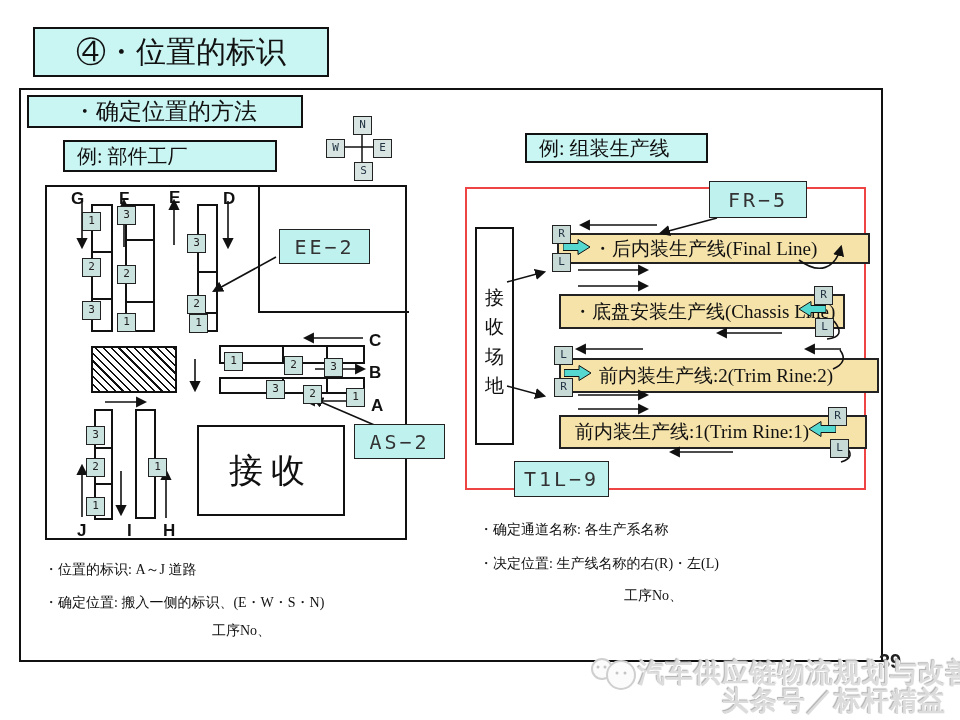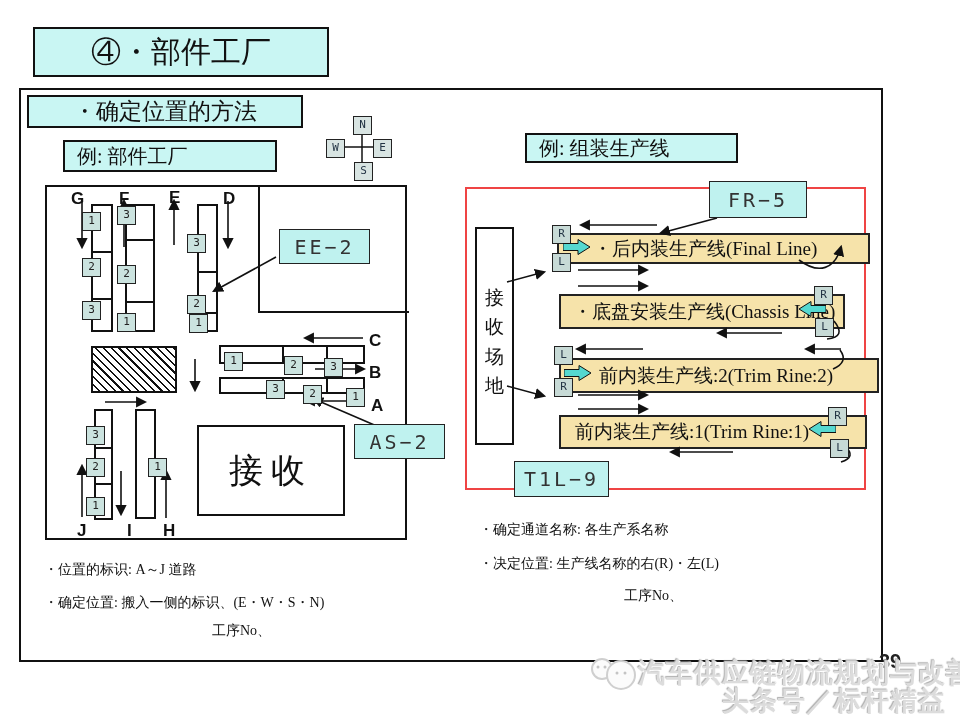"④・部件工厂" div.abs { text: 部件工厂 -> 位置的标识 }
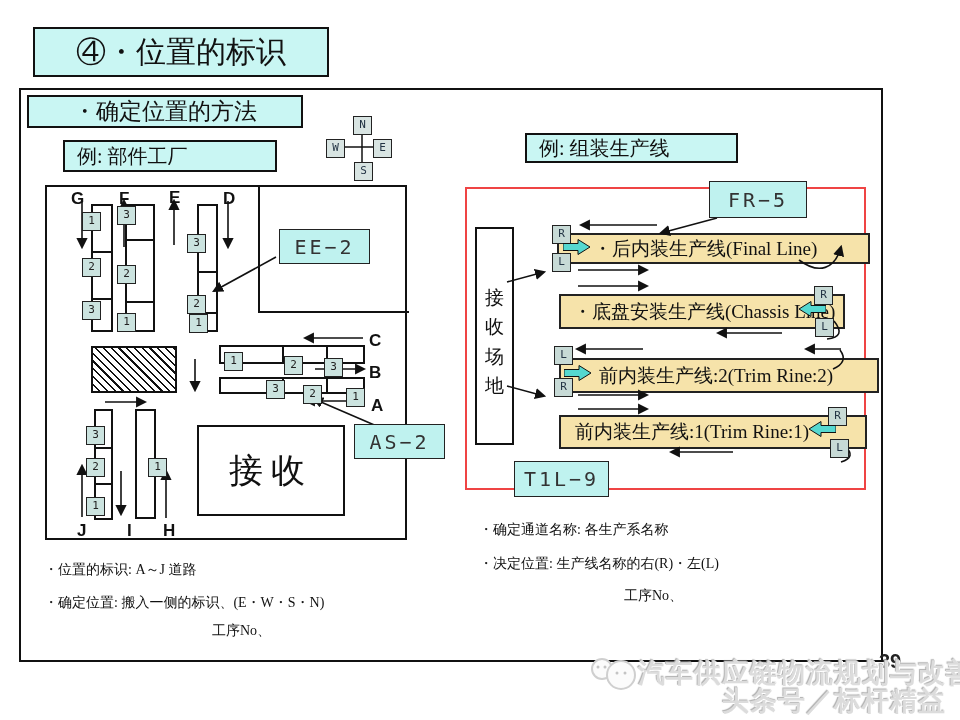"例: 组装生产线" div.abs { width: 213px -> 183px }
